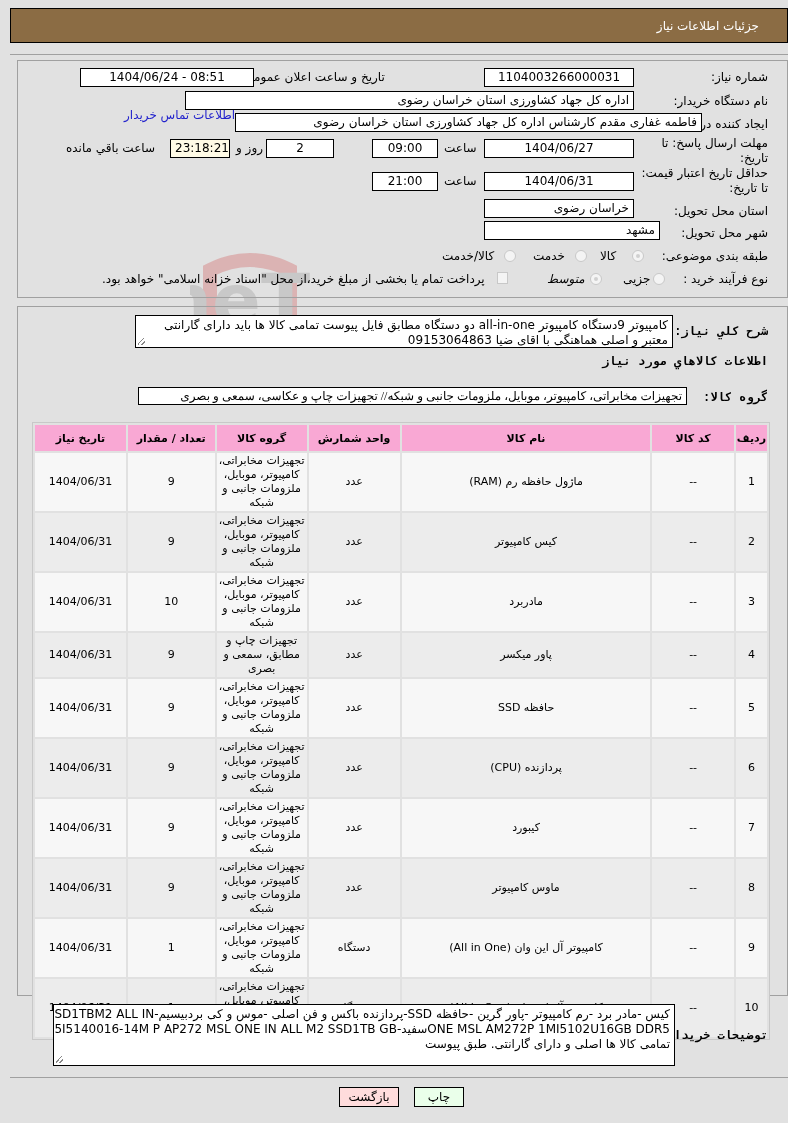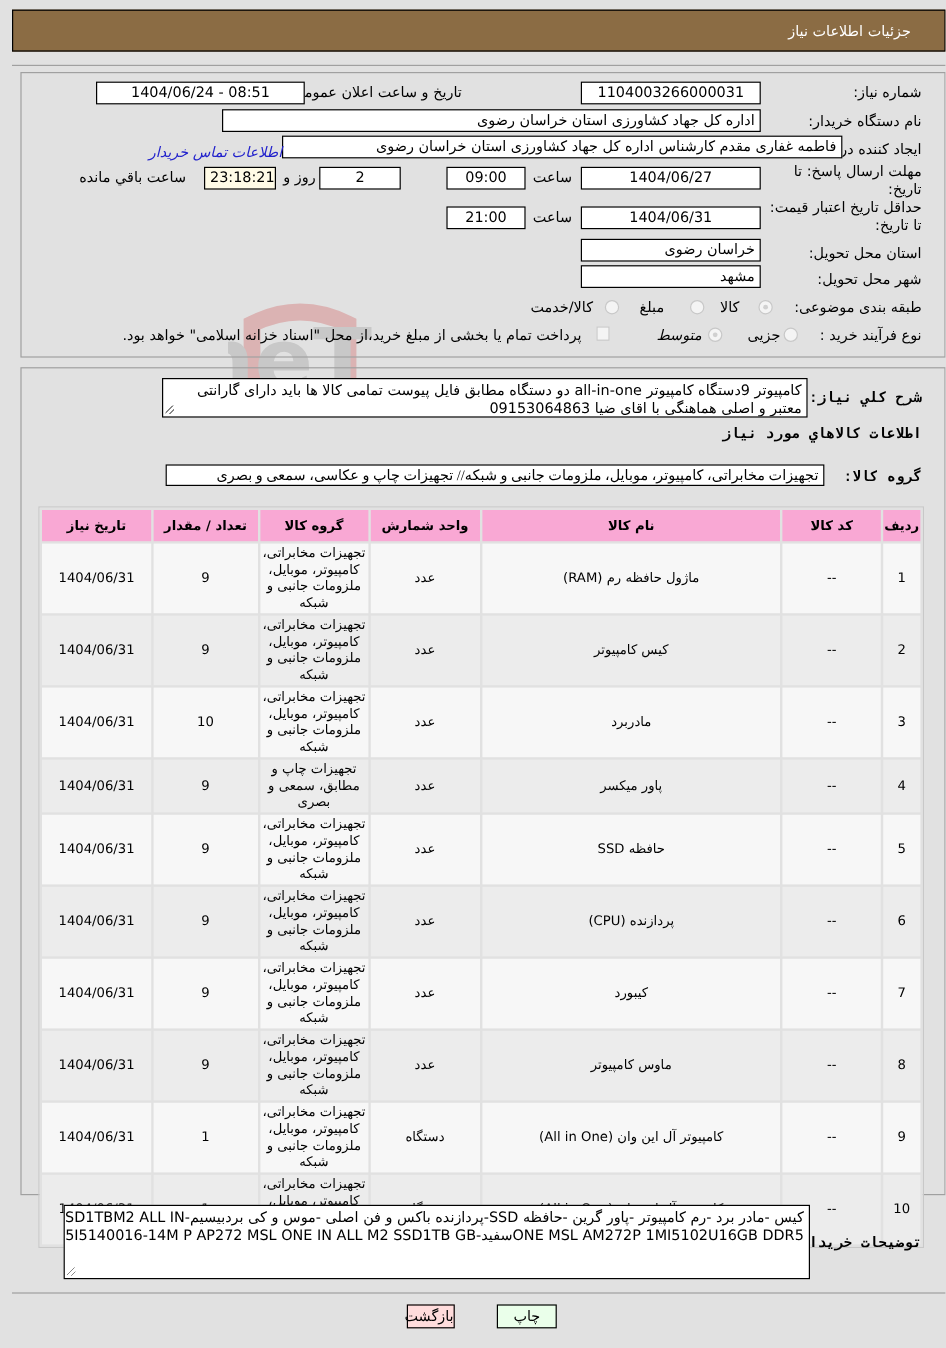"اطلاعات تماس خریدار" div.abs { font-style: italic -> none; top: 120px -> 108px }
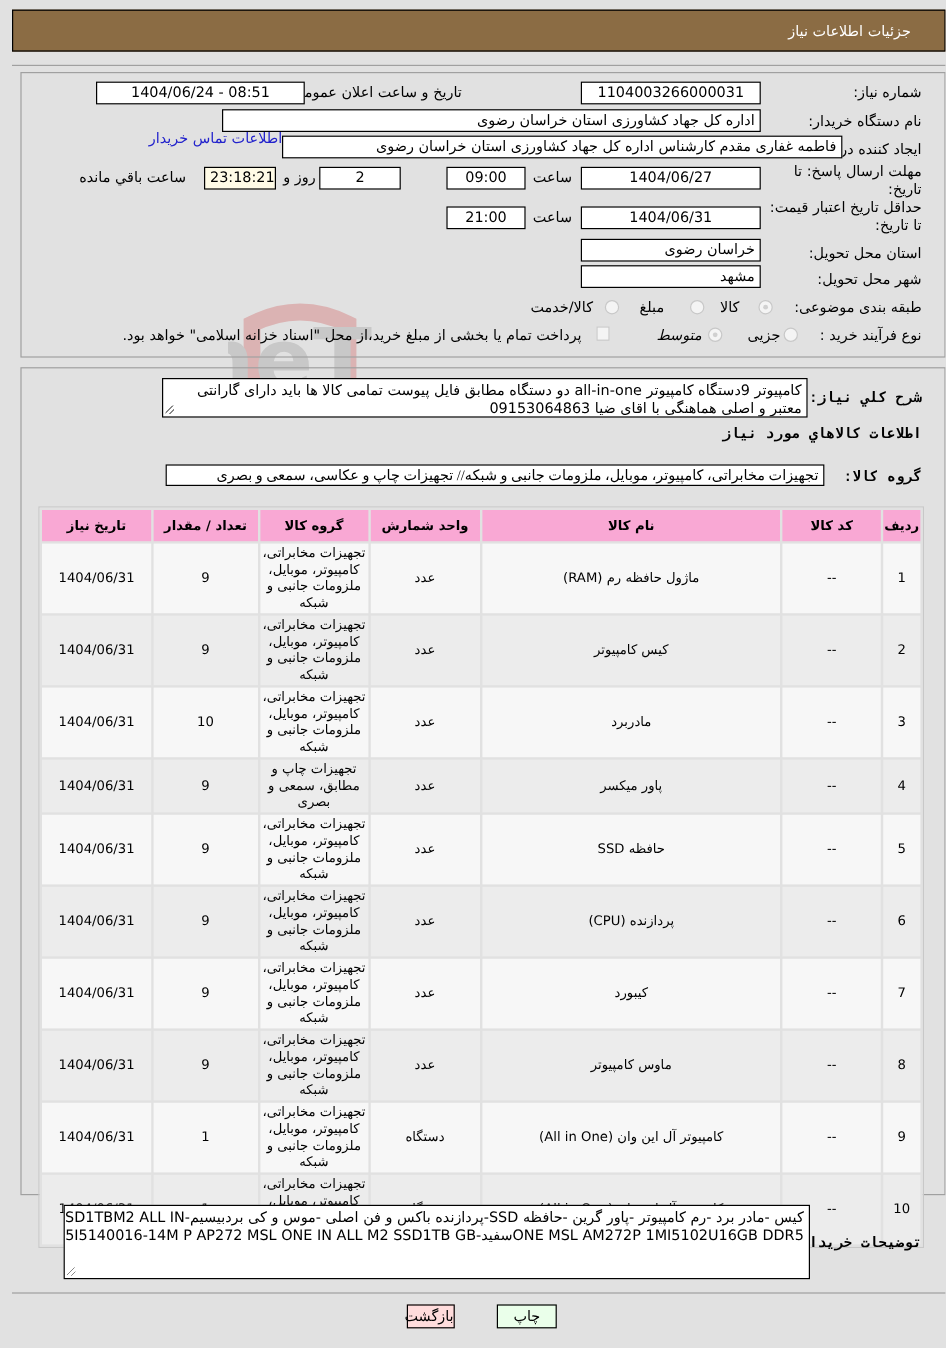"مشهد" div.abs { width: 150px -> 176px }
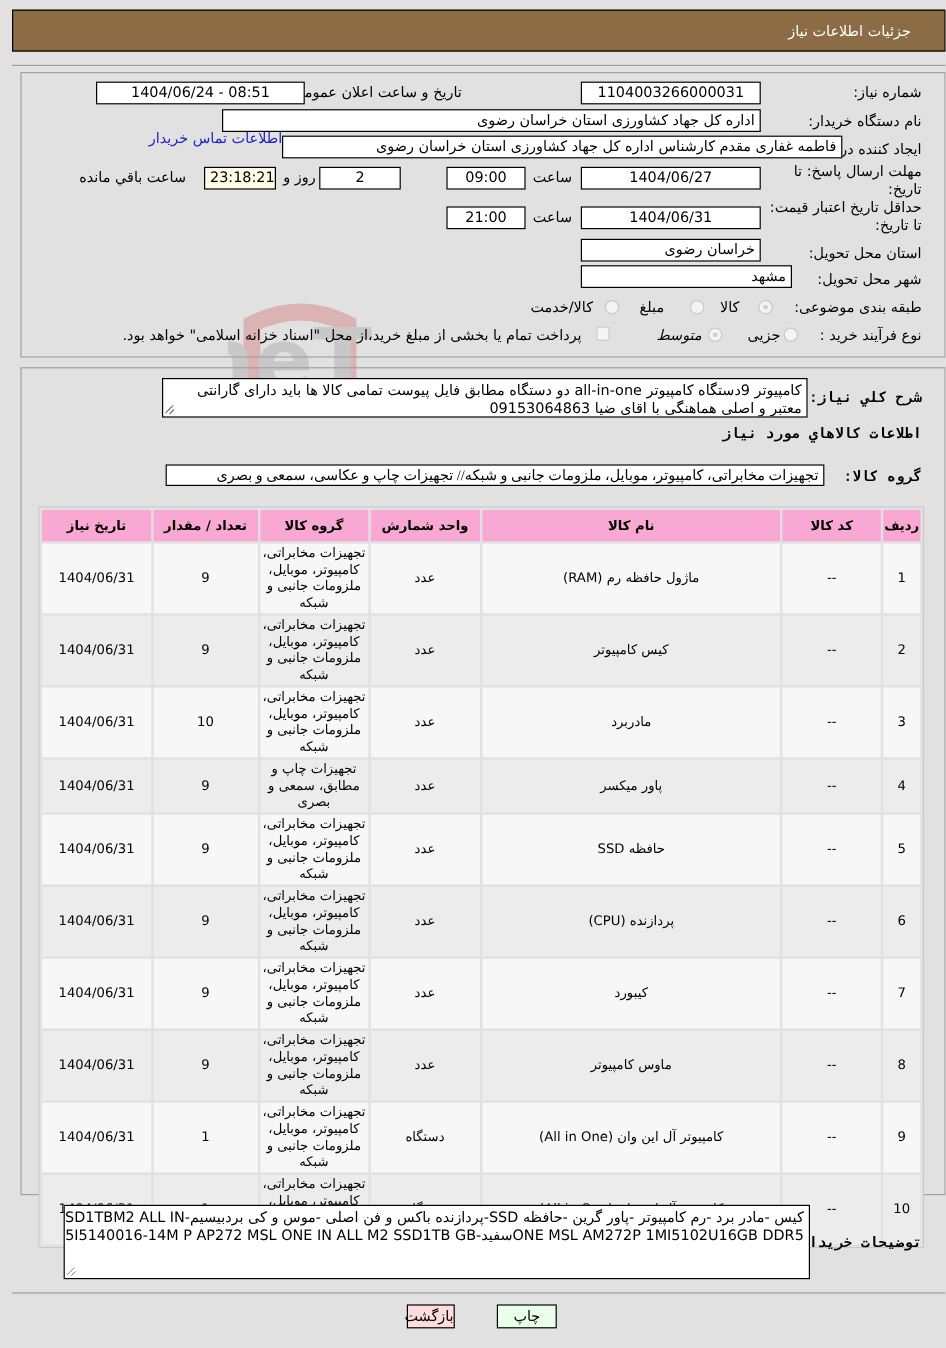"مبلغ" div.abs { text: مبلغ -> خدمت }
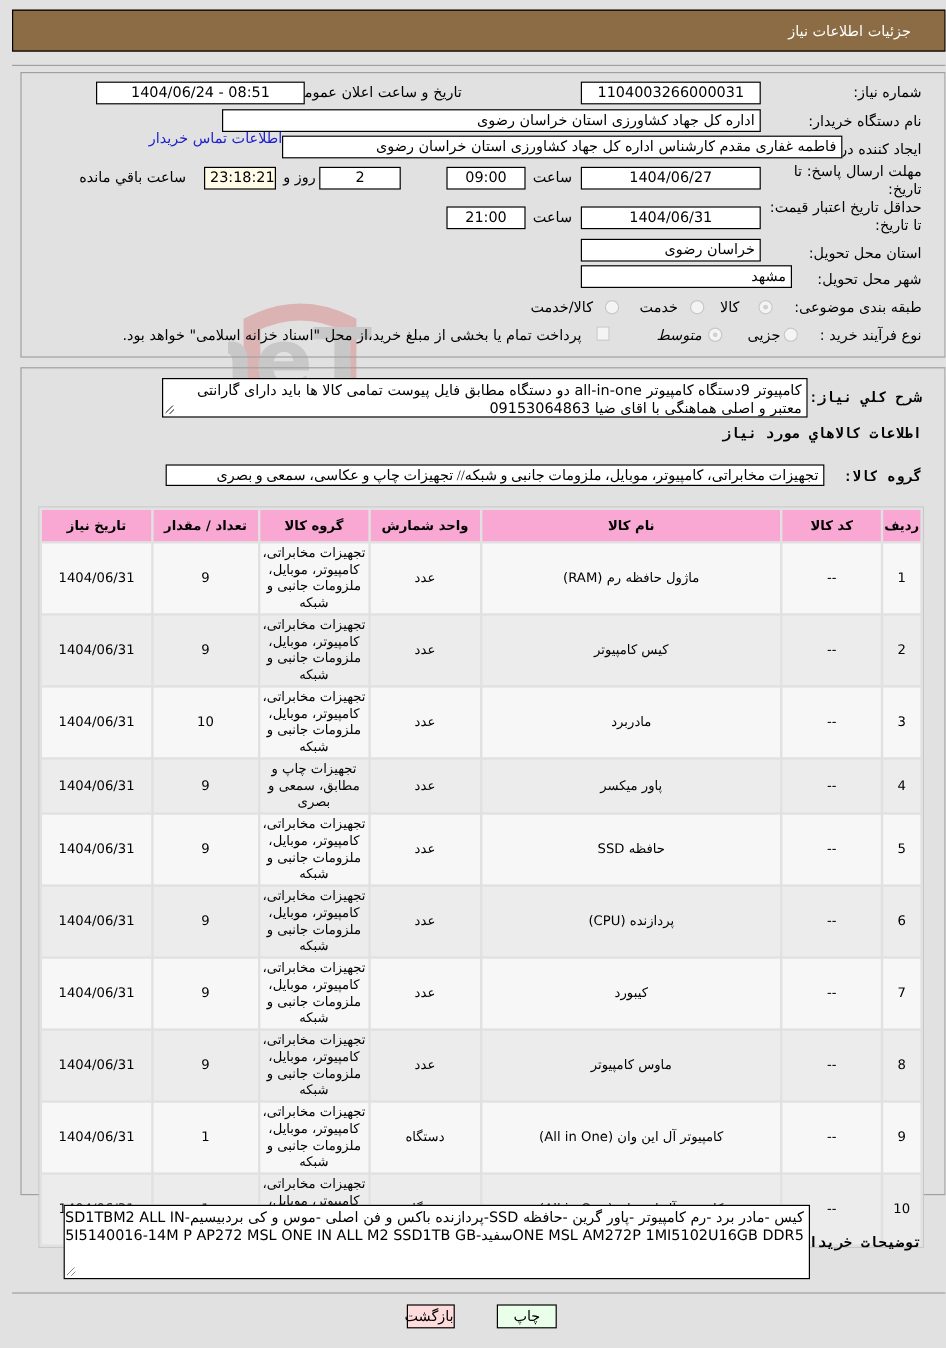"تمامی کالا ها اصلی و" div { html: none -> <div>تمامی کالا ها اصلی و دارای گارانتی. طبق پیوست</div> }
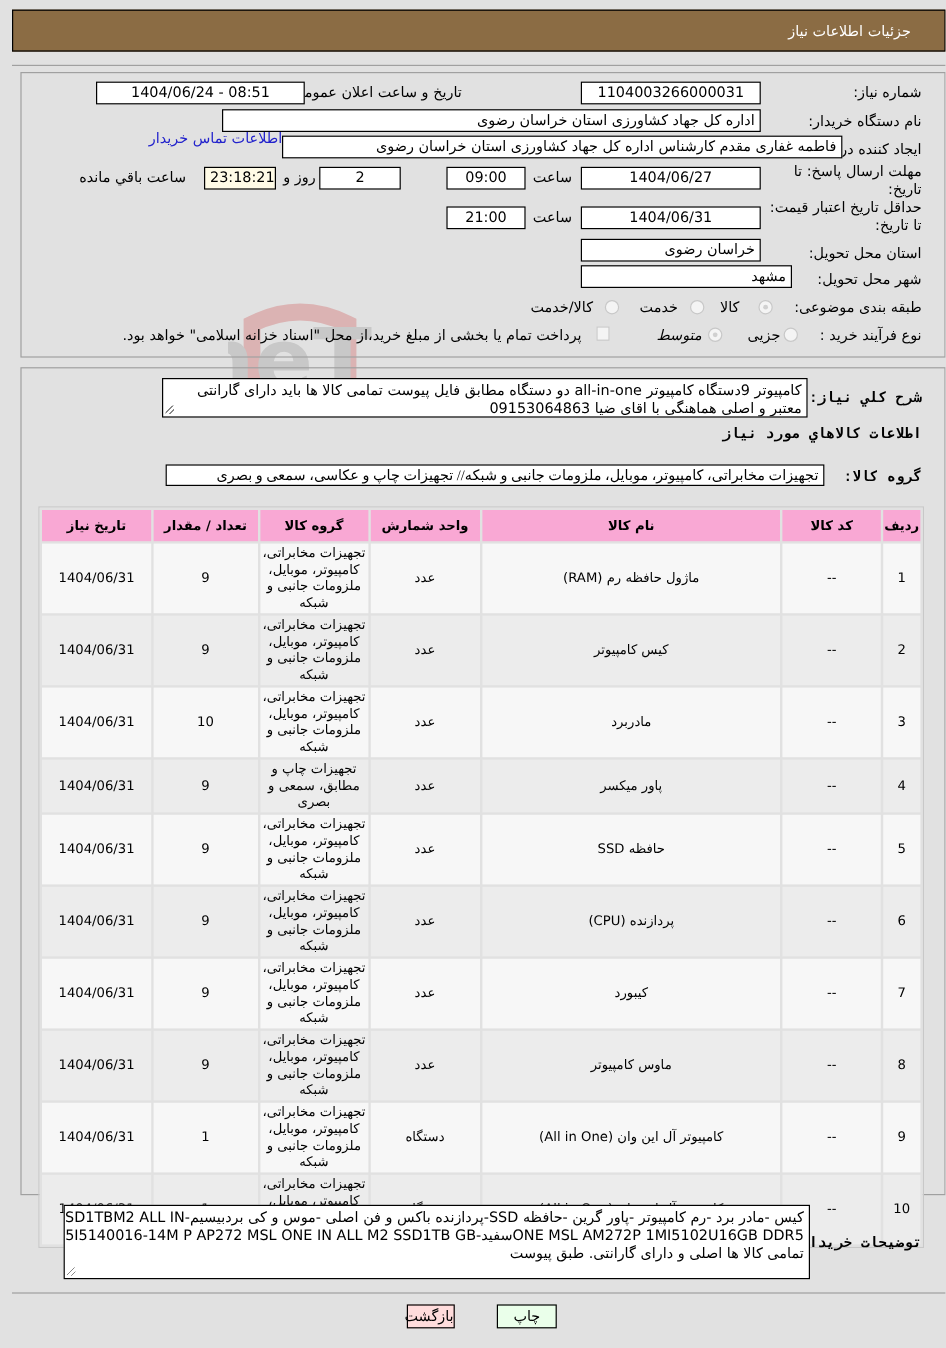"بازگشت" div.abs { width: 40px -> 60px }
